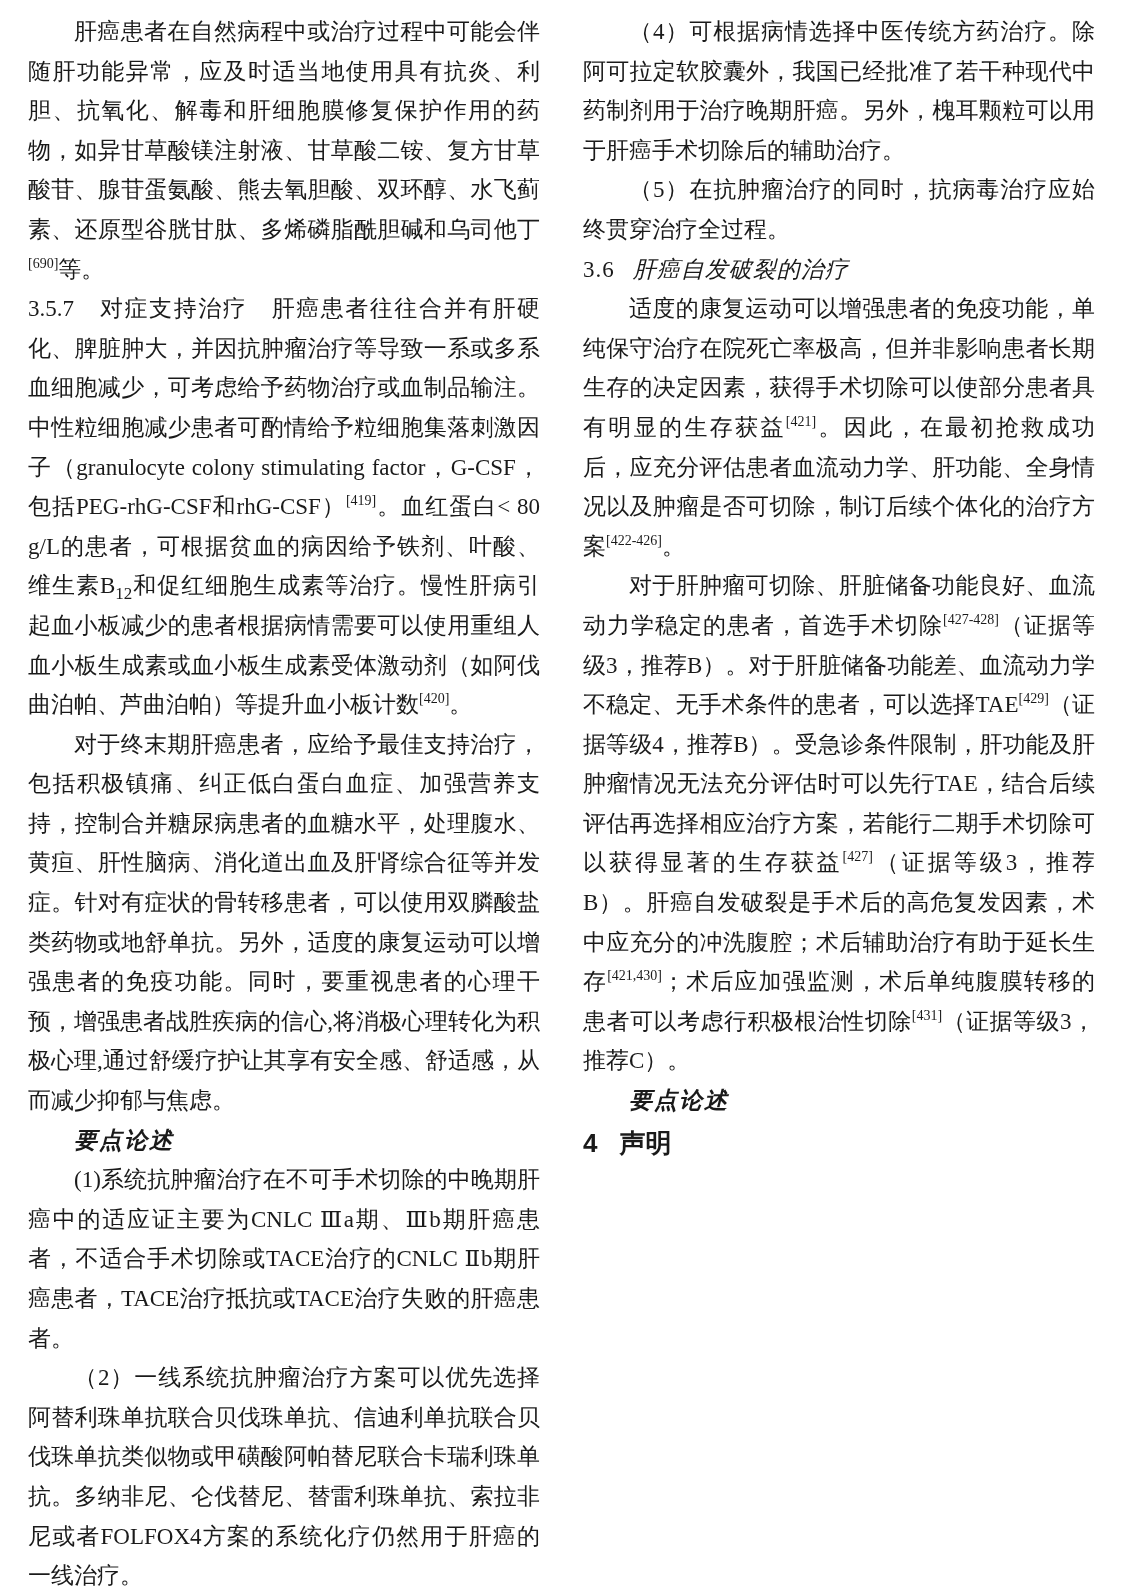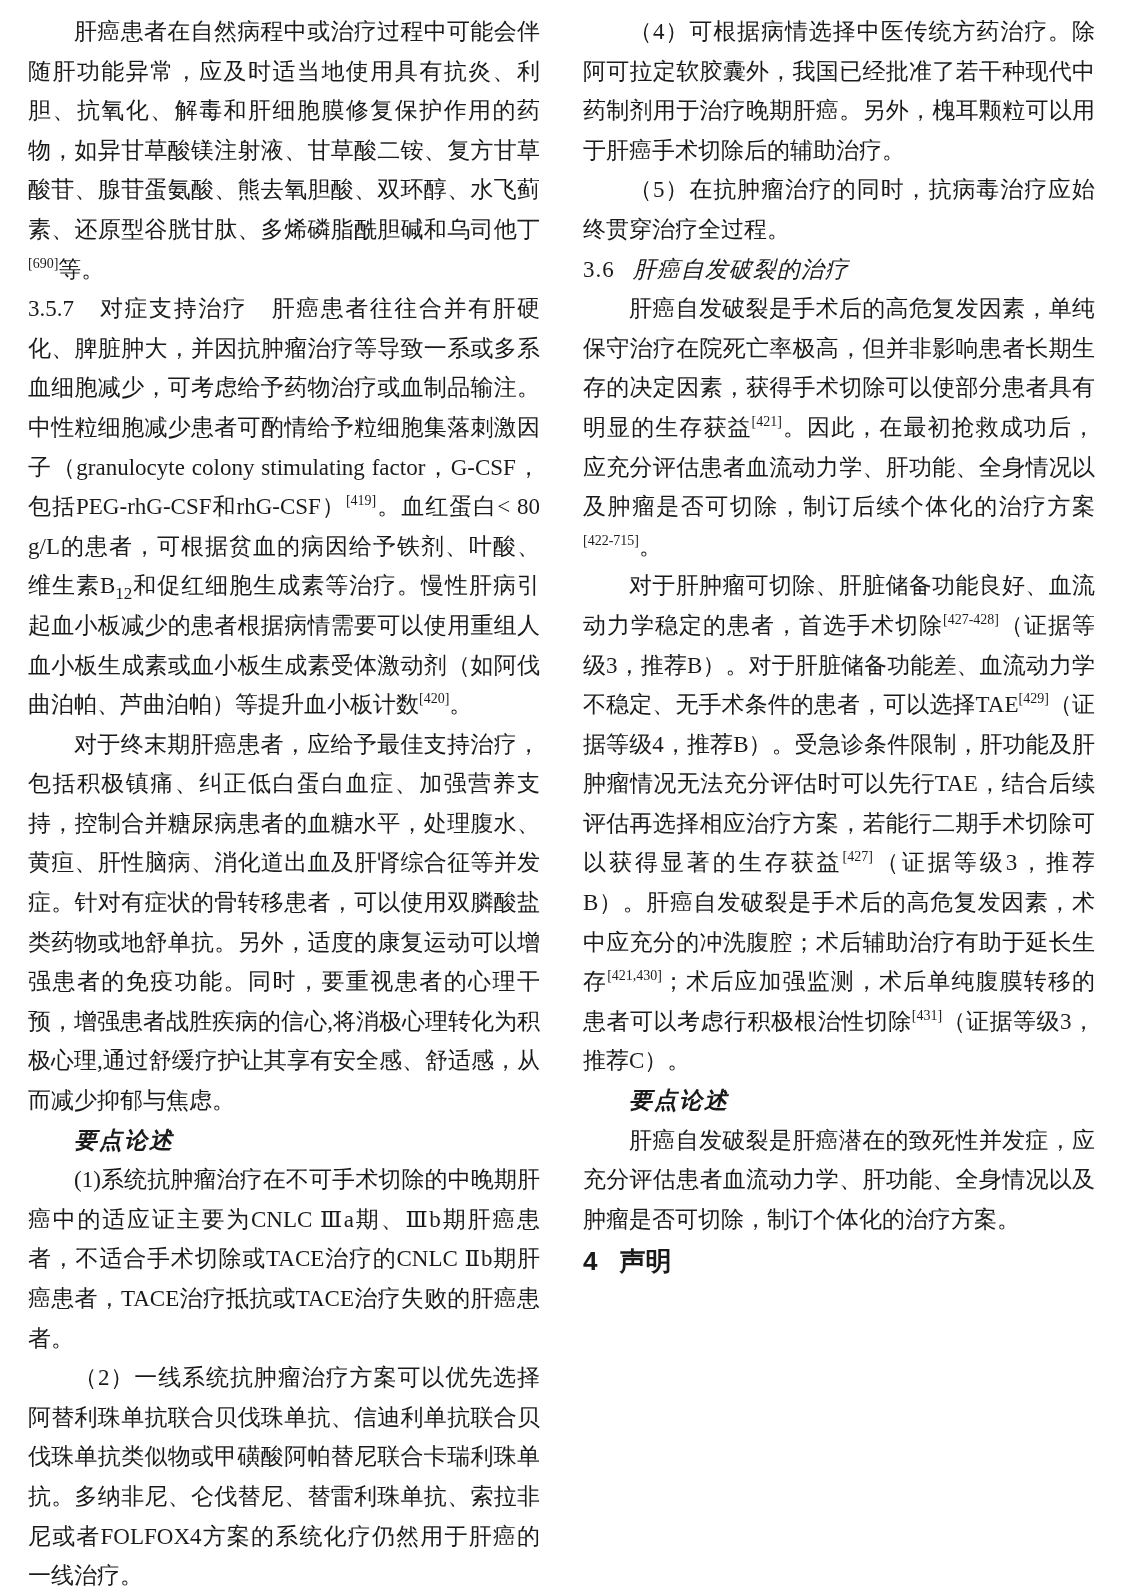"肝癌自发破裂是手术后的高危复发因素，单纯保守治疗在院死亡率极高，但并非影响患者长" span.run { text: 肝癌自发破裂是手术后的高危复发因素 -> 适度的康复运动可以增强患者的免疫功能 }
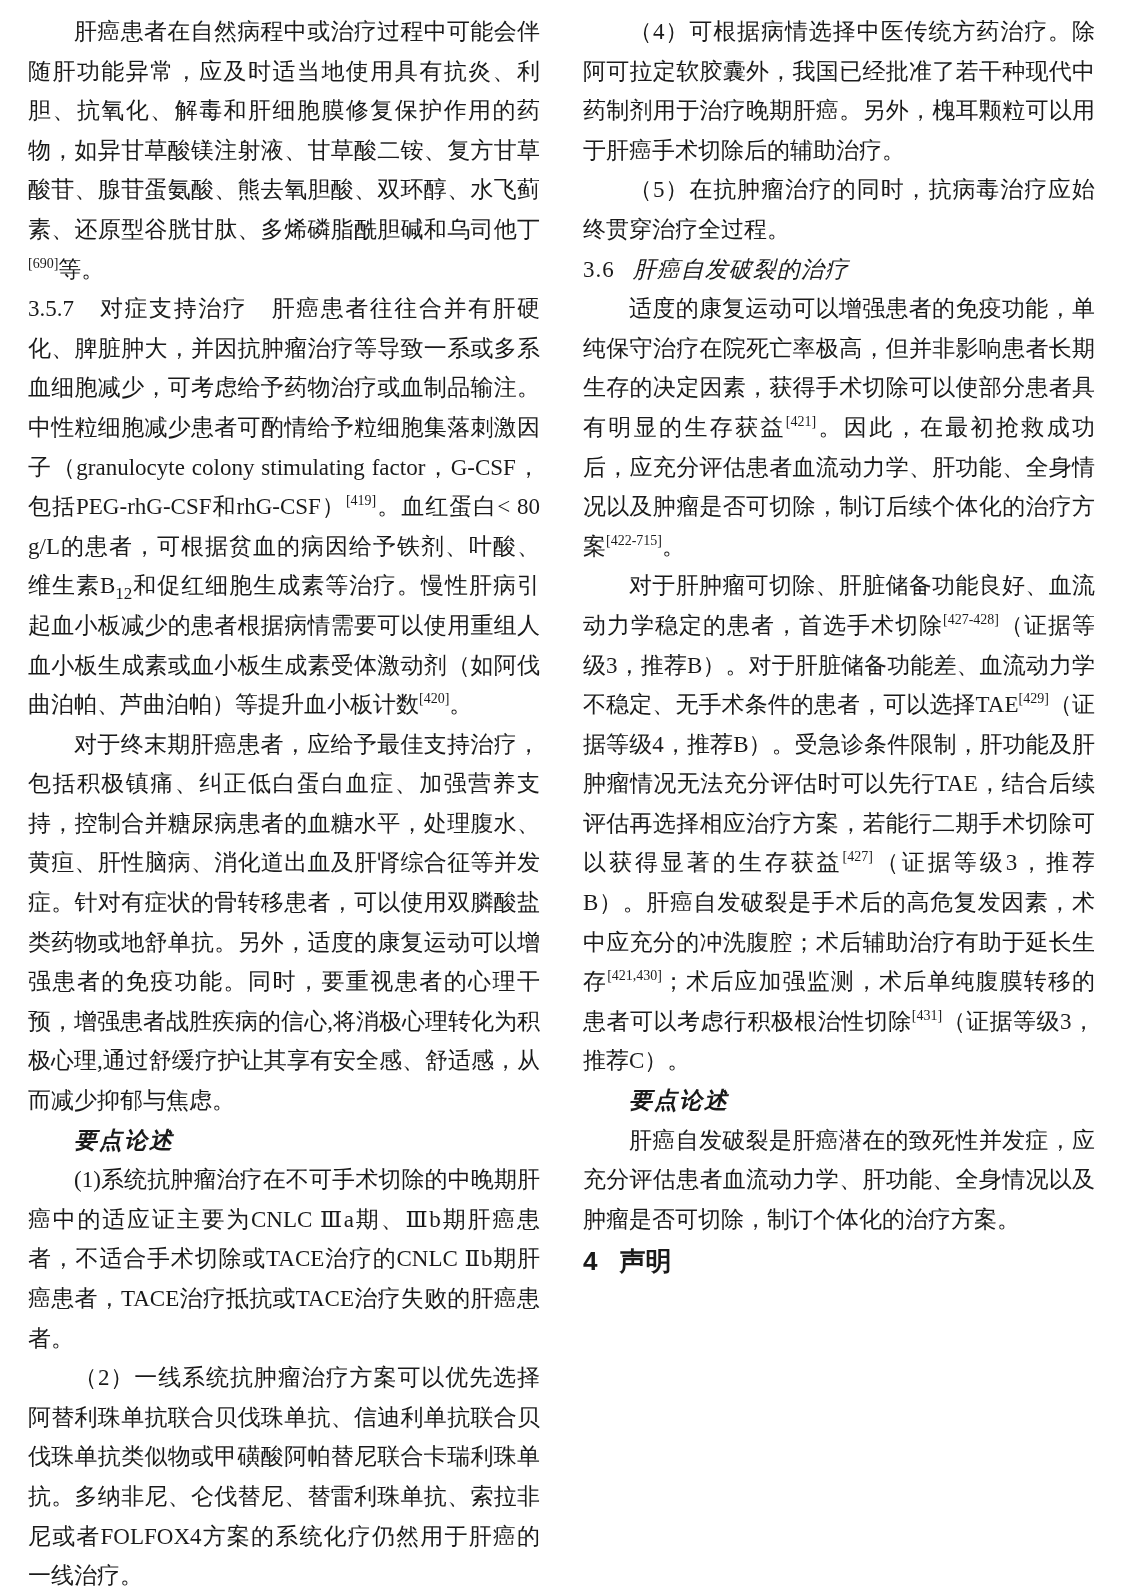"[422-715]" sup.cite { text: 422-715 -> 422-426 }
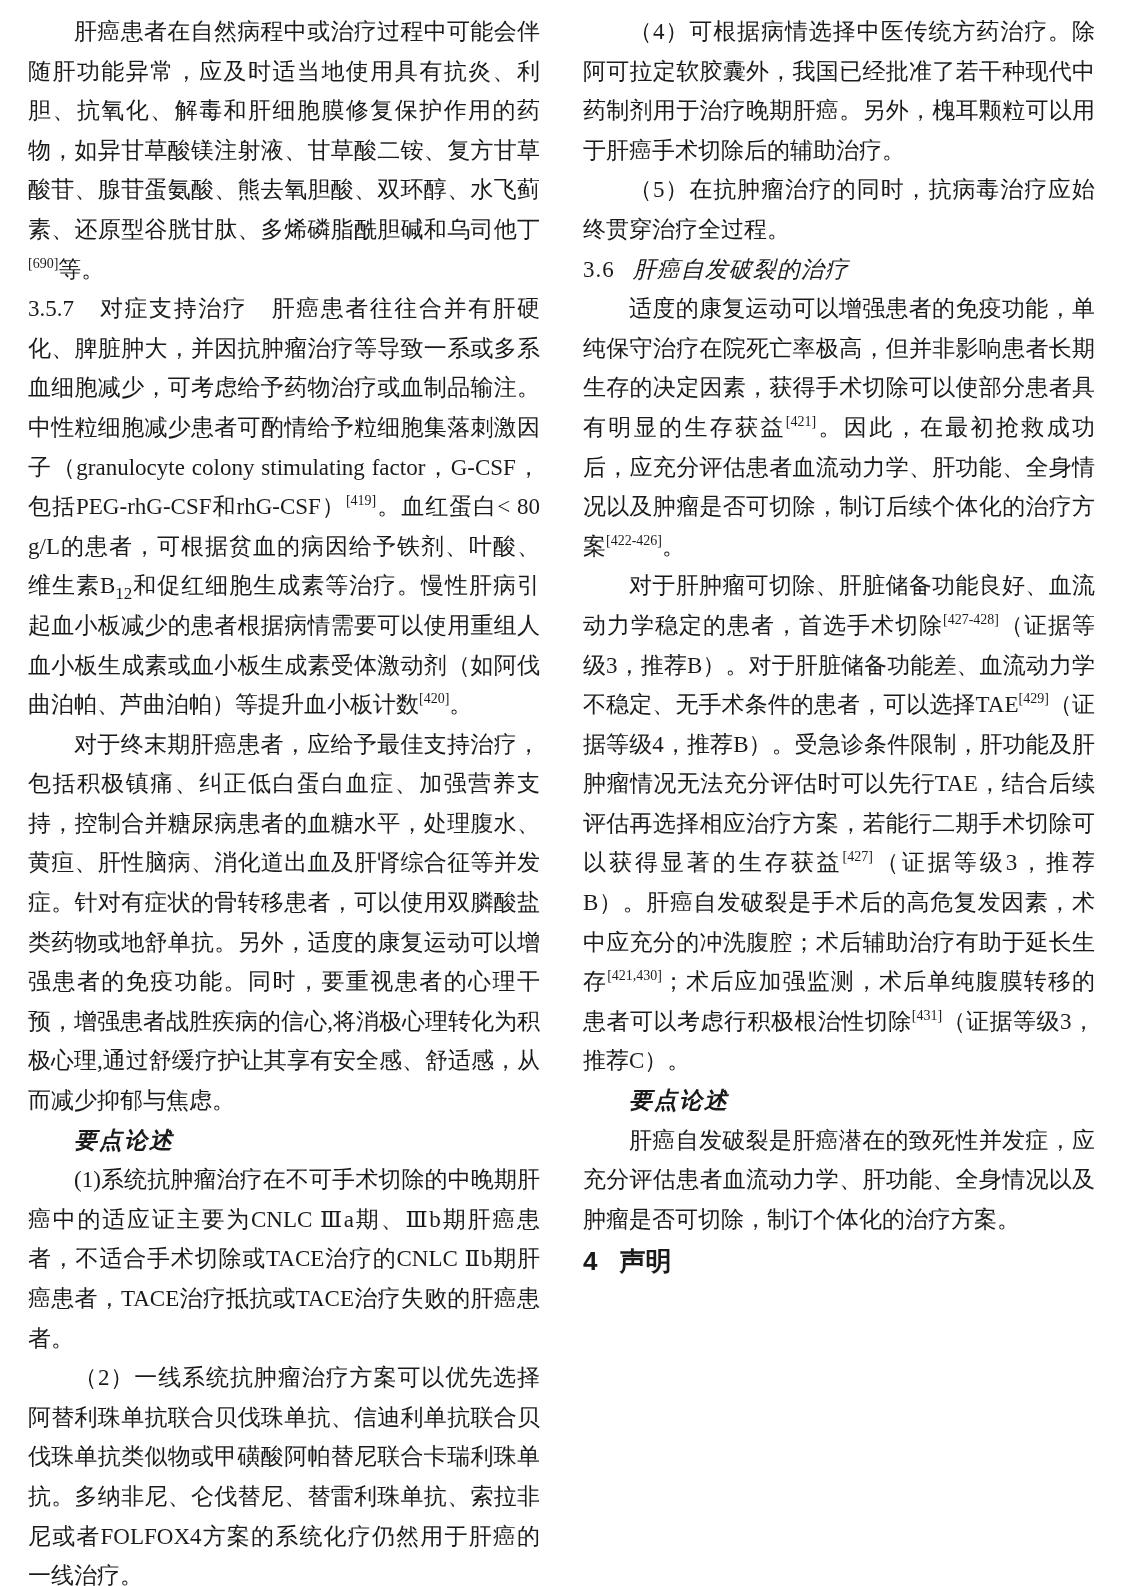"肝癌自发破裂是肝癌潜在的致死性并发症，应充分评估患者血流动力学、肝功能、全身情况" p.para { html: <p><span>肝癌自发破裂是肝癌潜在的致死性并发症，应充分评估患者血流动力学、肝功能、全身情况以及肿瘤是否可切除，制订个体化的治疗方案。</span></p> -> none }
